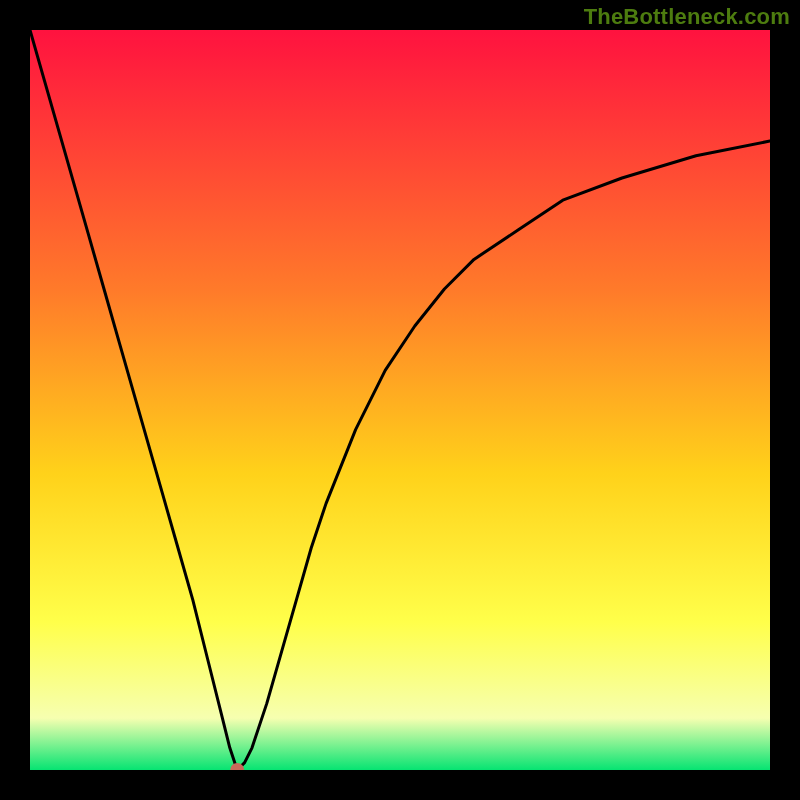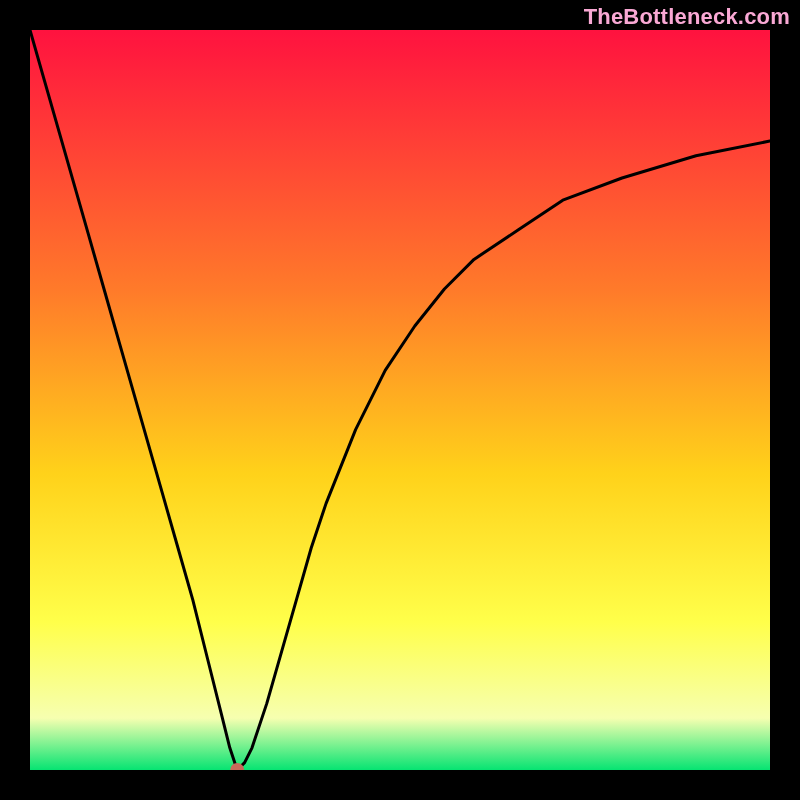"TheBottleneck.com" .watermark { color: #f9a8d4 -> #4d7c0f }
